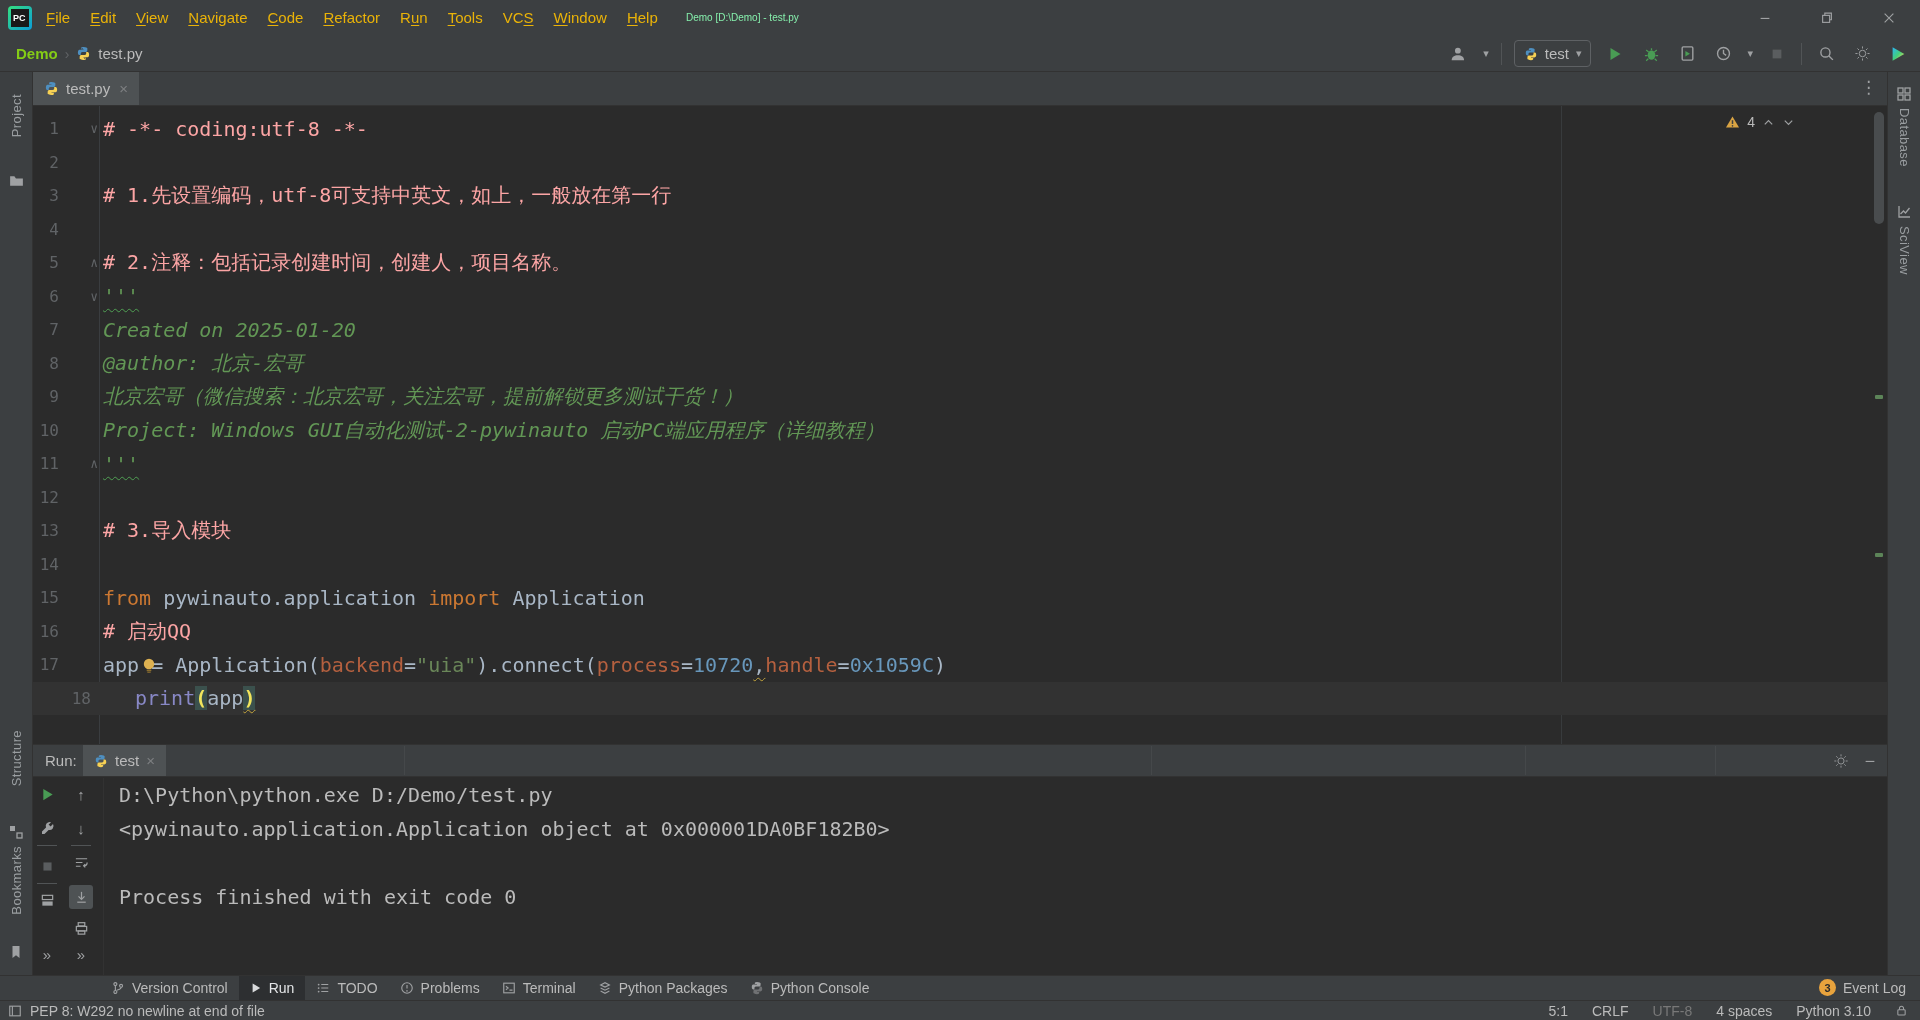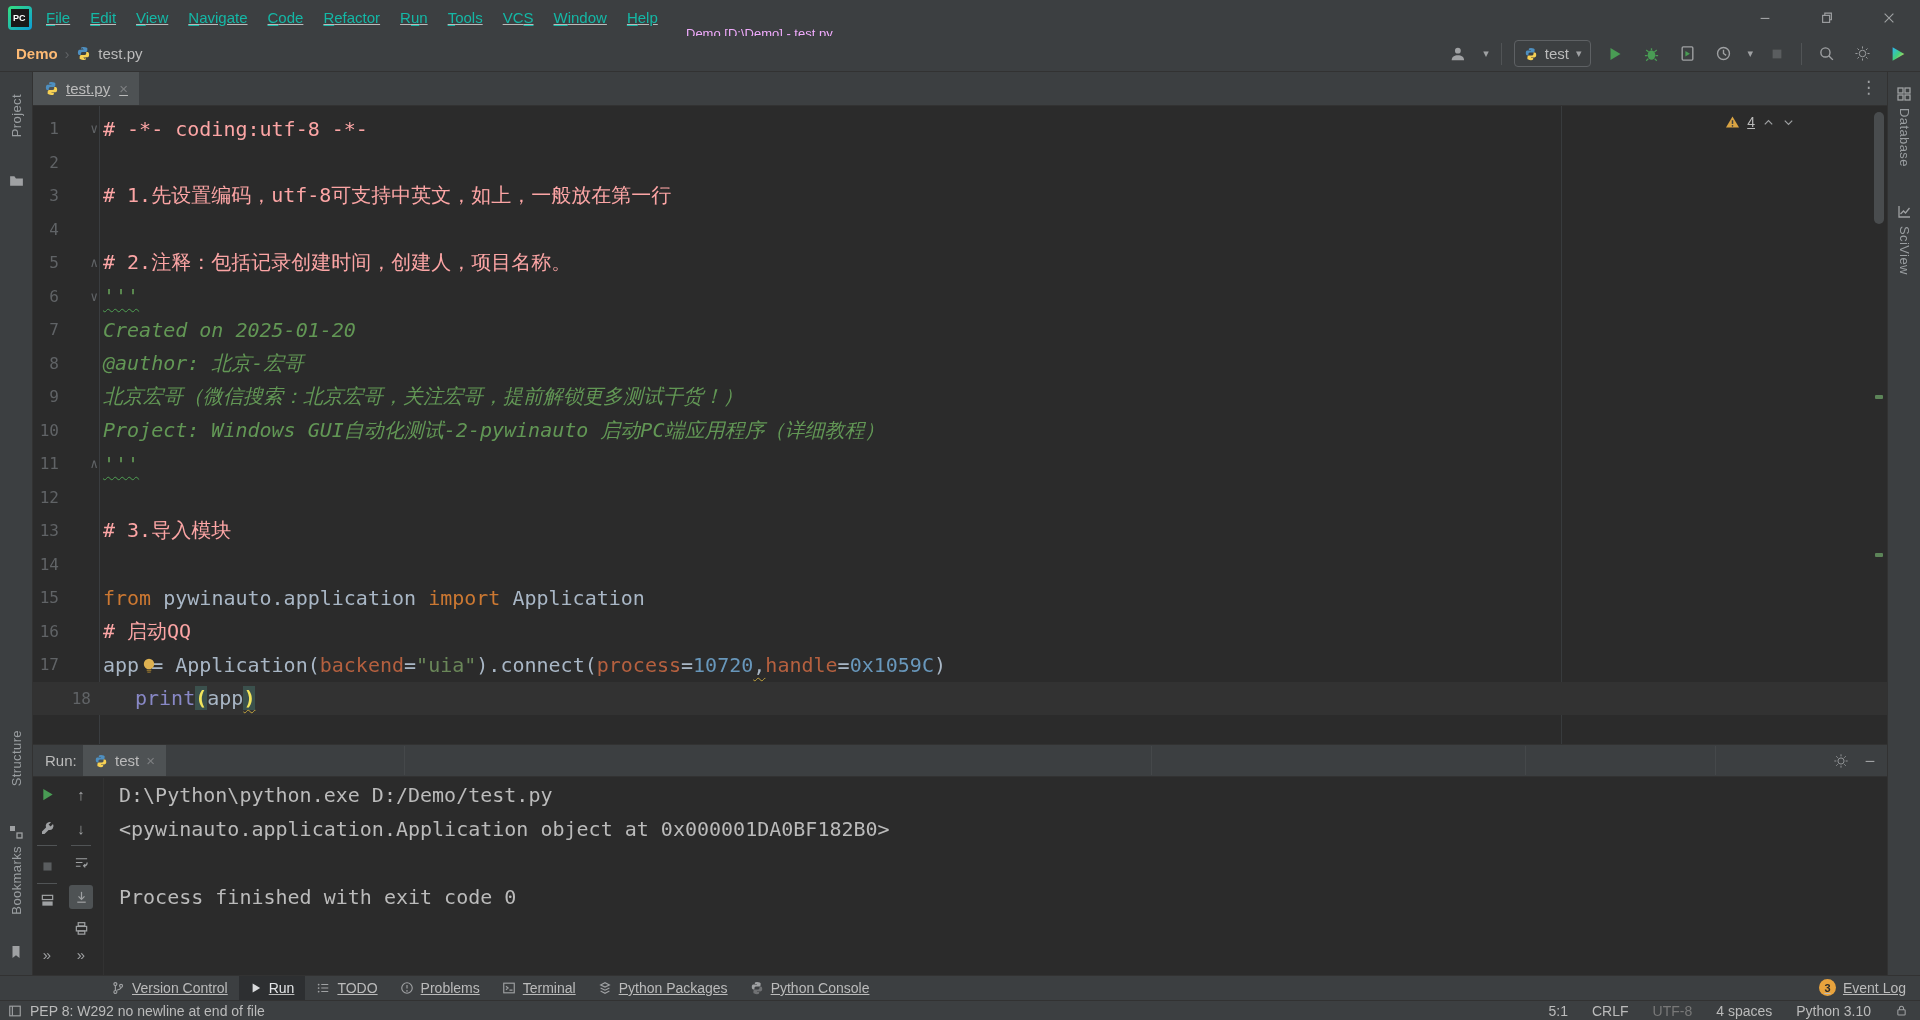"PC" .abs { text-decoration: underline -> none }
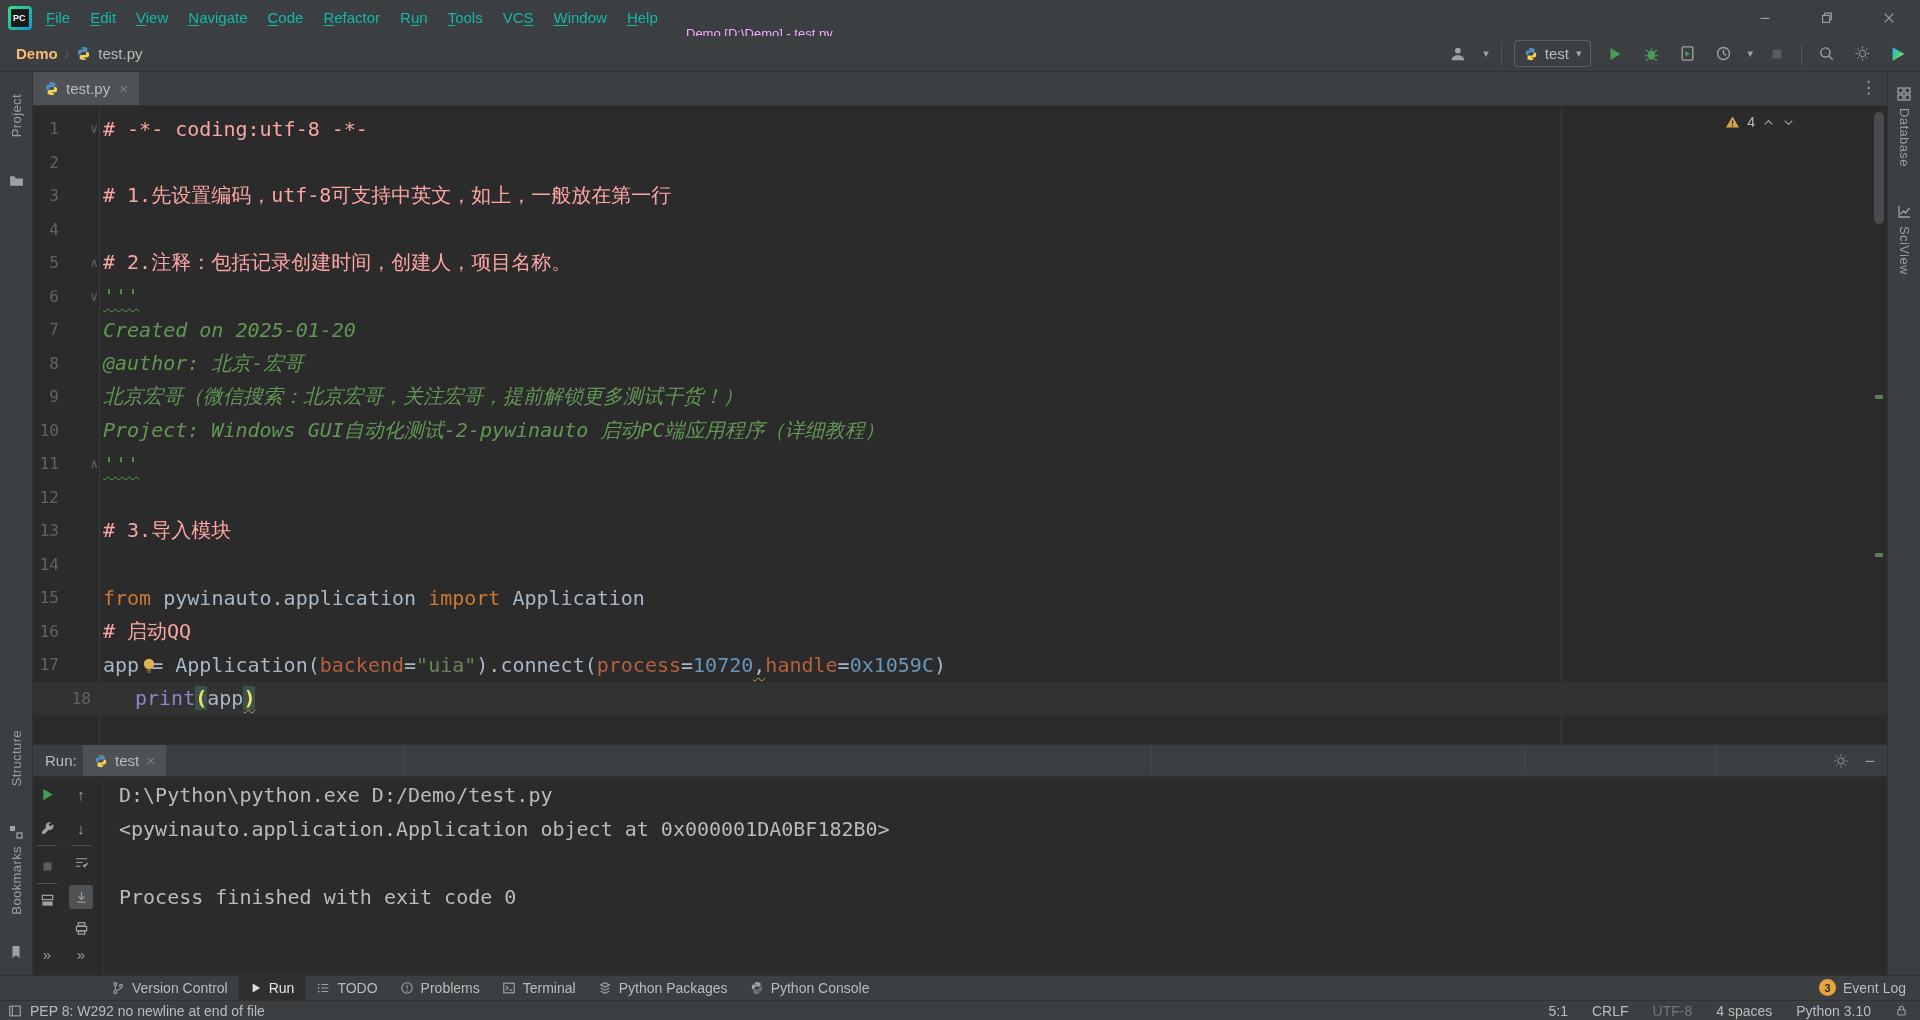"File" .menu-item { color: #14b8a6 -> #eab308 }
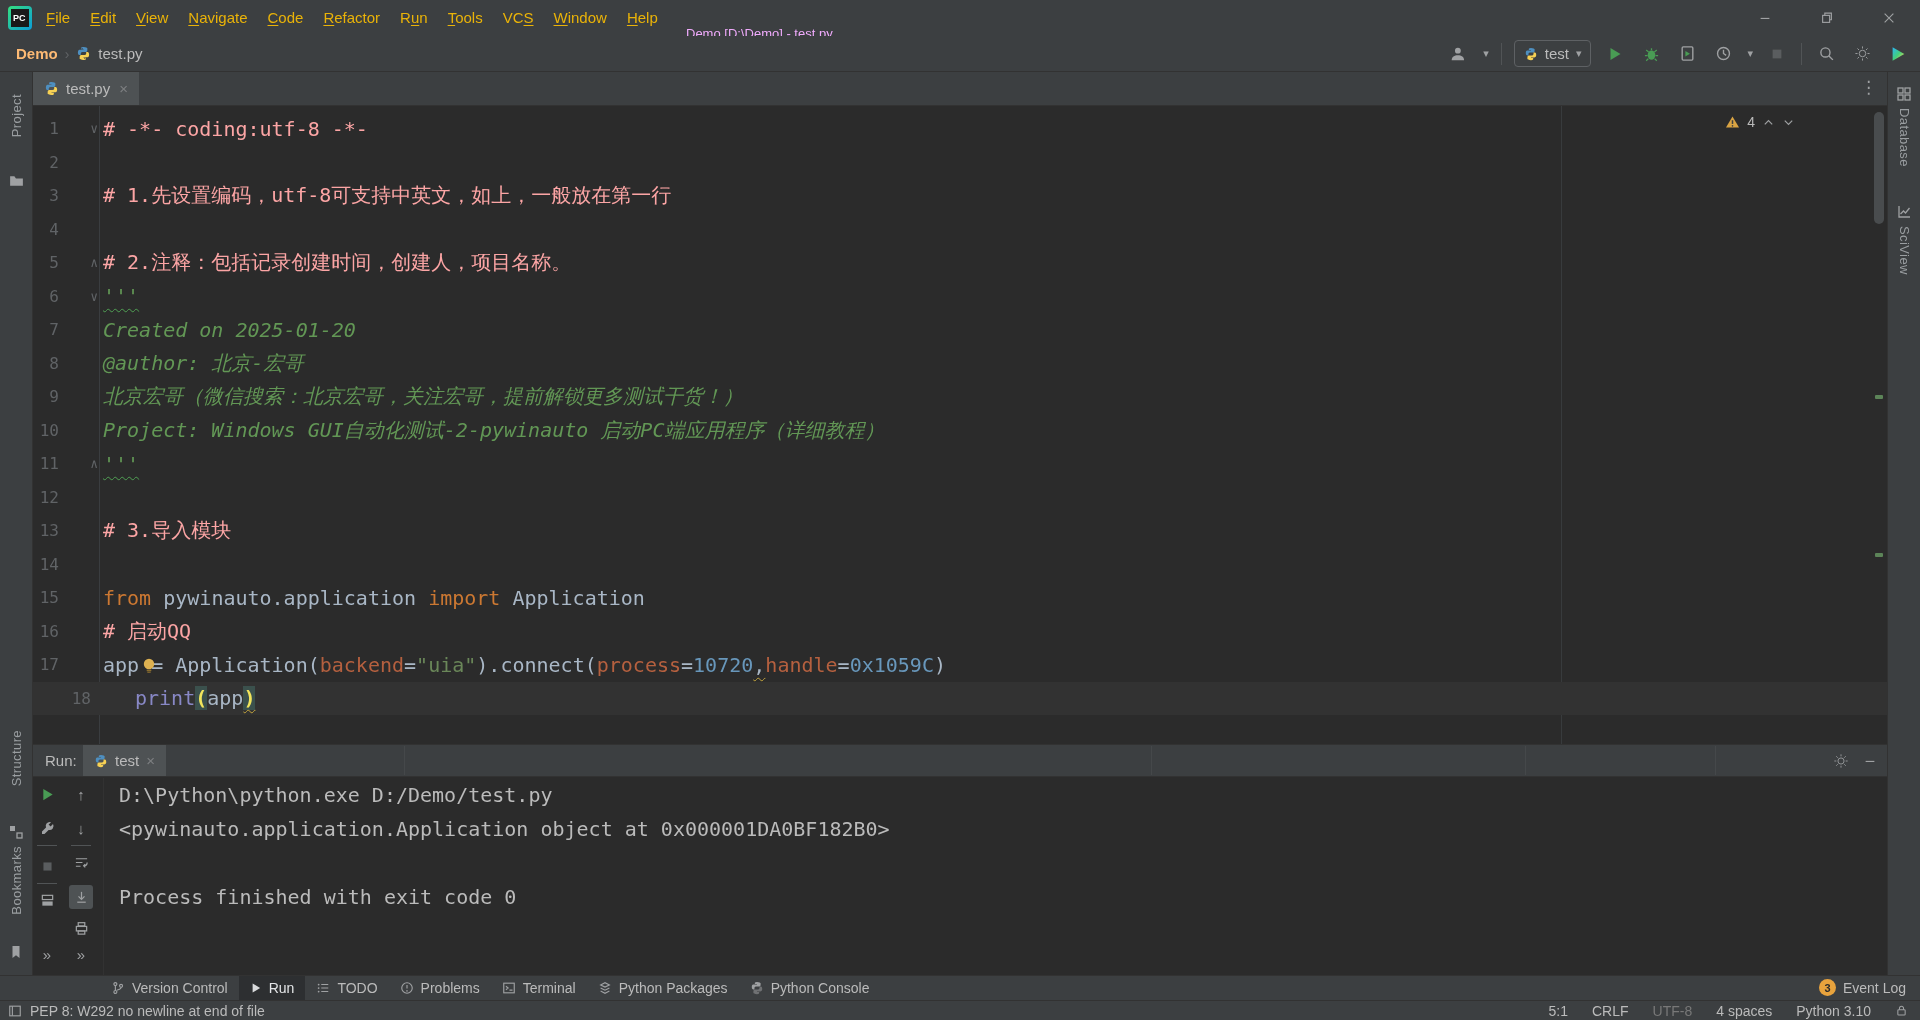"Demo [D:\Demo] - test.py" .win-title { color: #f0abfc -> #86efac; font-size: 13px -> 10px; top: 16px -> 0 }
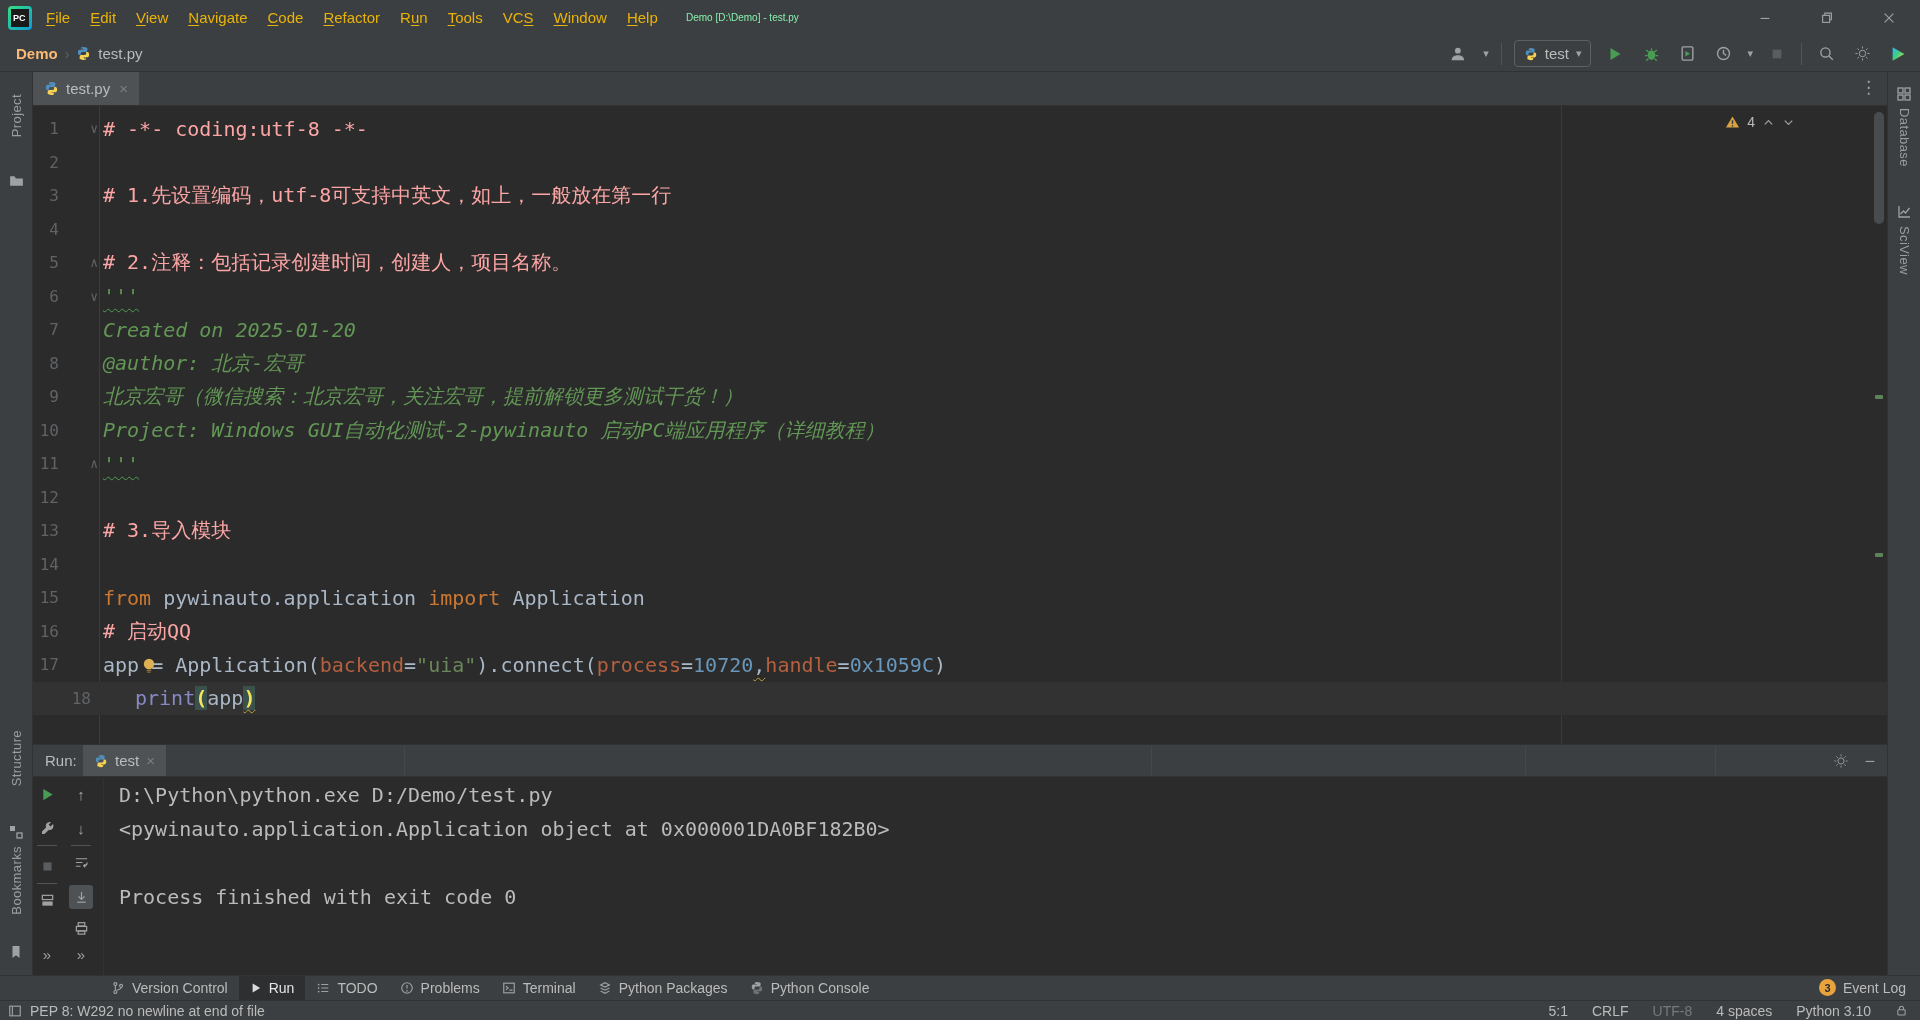"Demo" .crumb-proj { color: #fdba74 -> #84cc16 }
